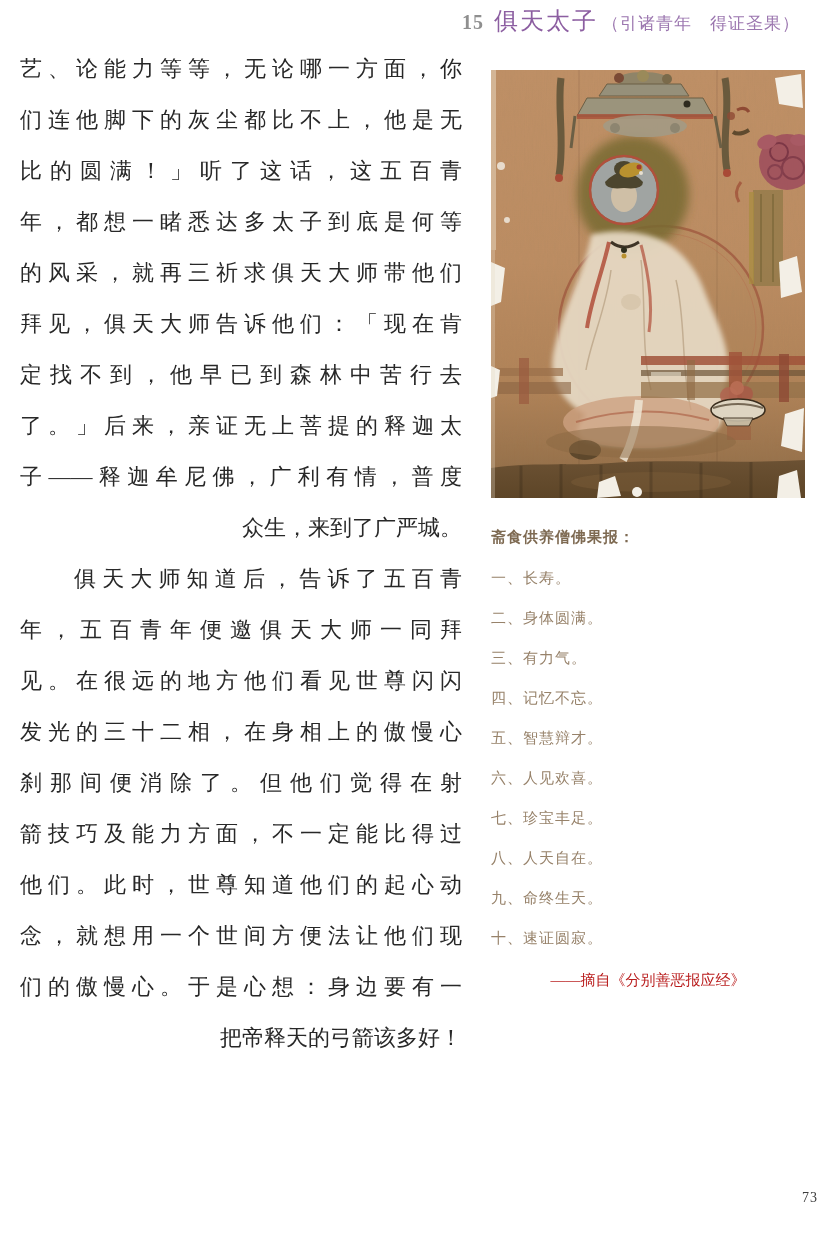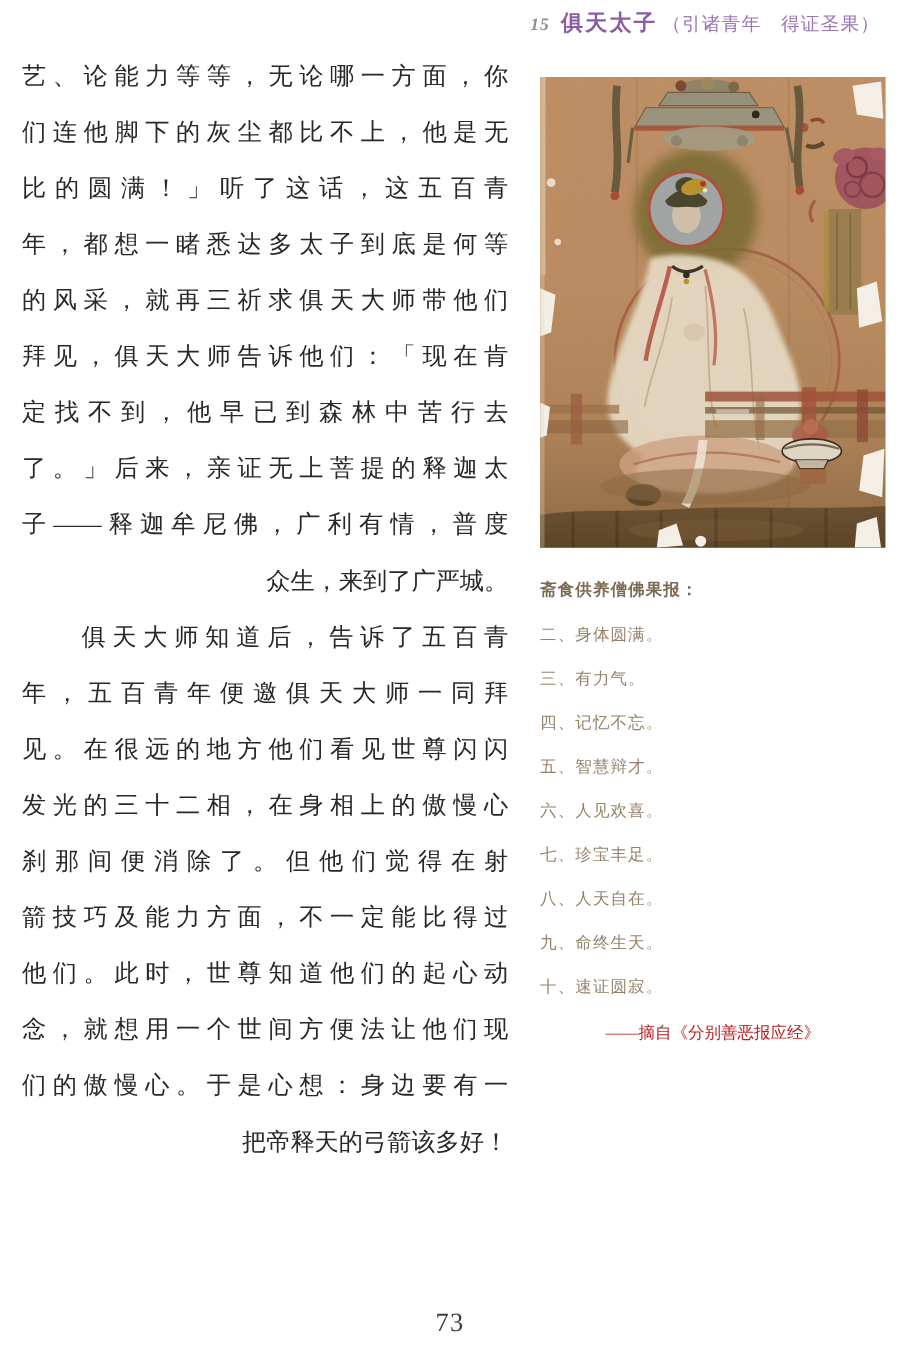"15" .ch-num { font-size: 16px -> 20px; font-style: italic -> none }
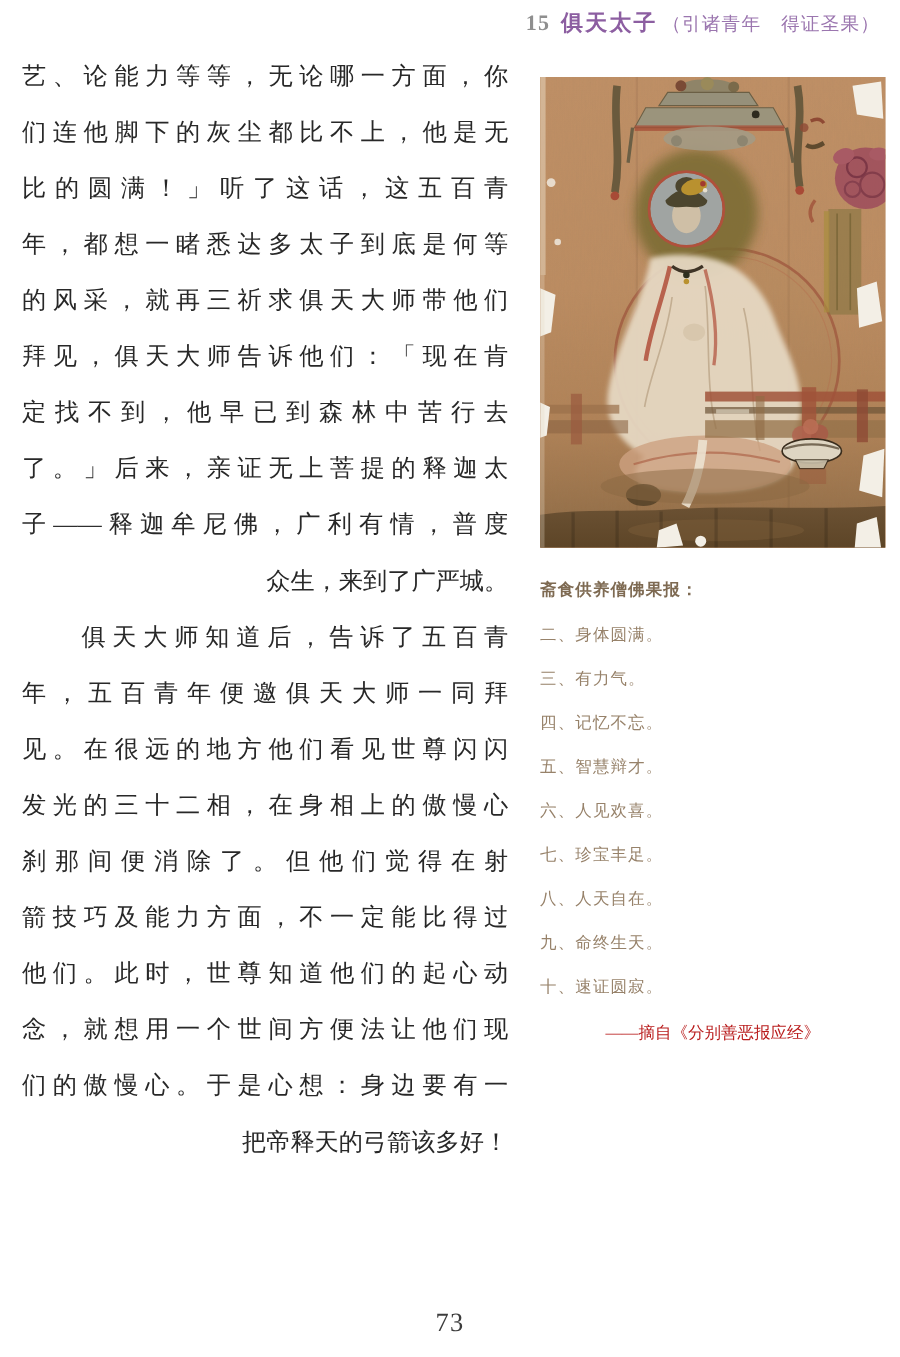"俱天太子" .ch-title { font-size: 20px -> 24px; font-weight: bold -> normal }
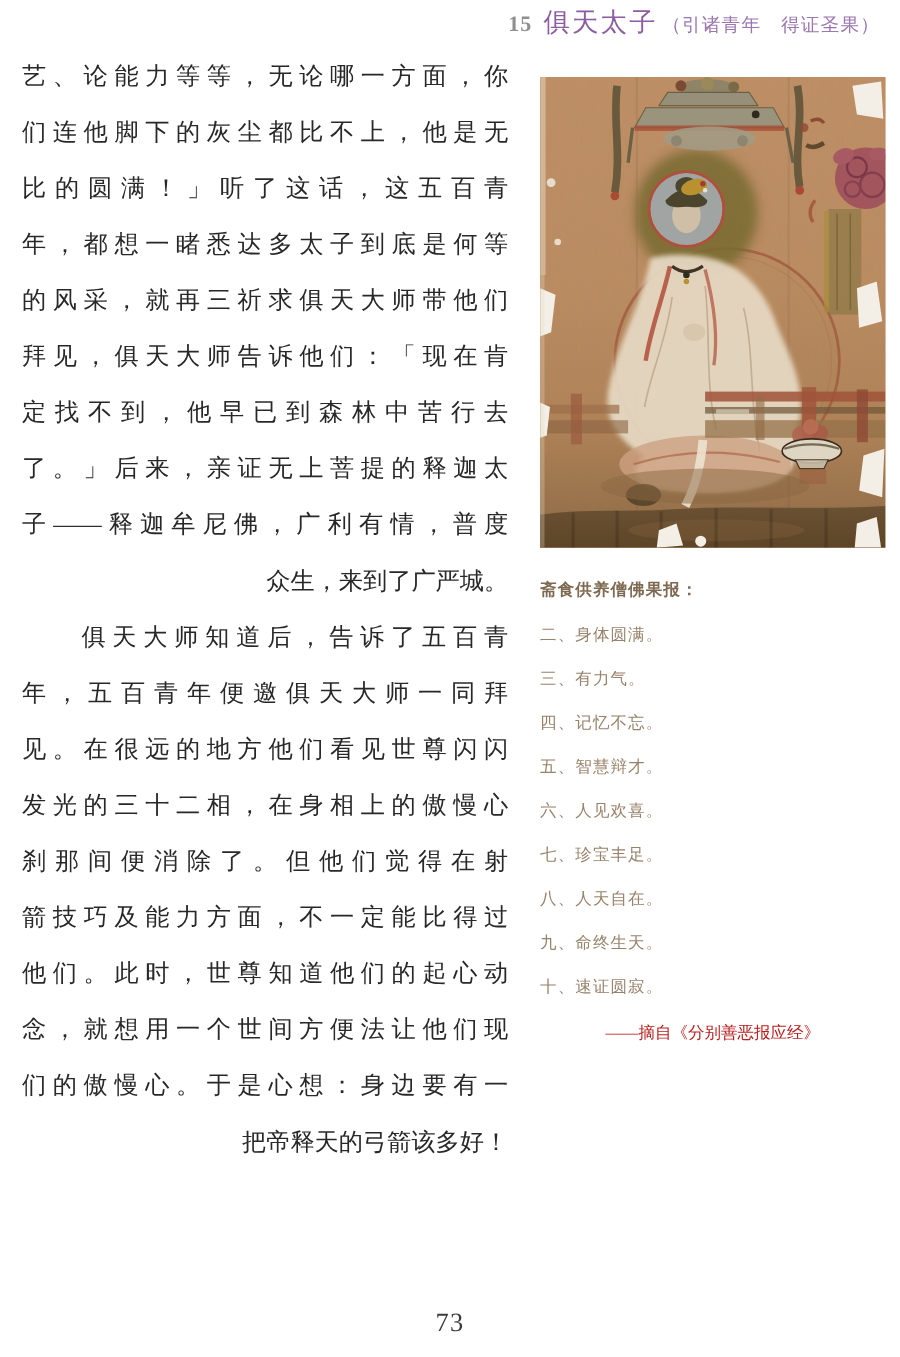"一、长寿。" div.list-item { html: none -> <div>一、长寿。</div> }
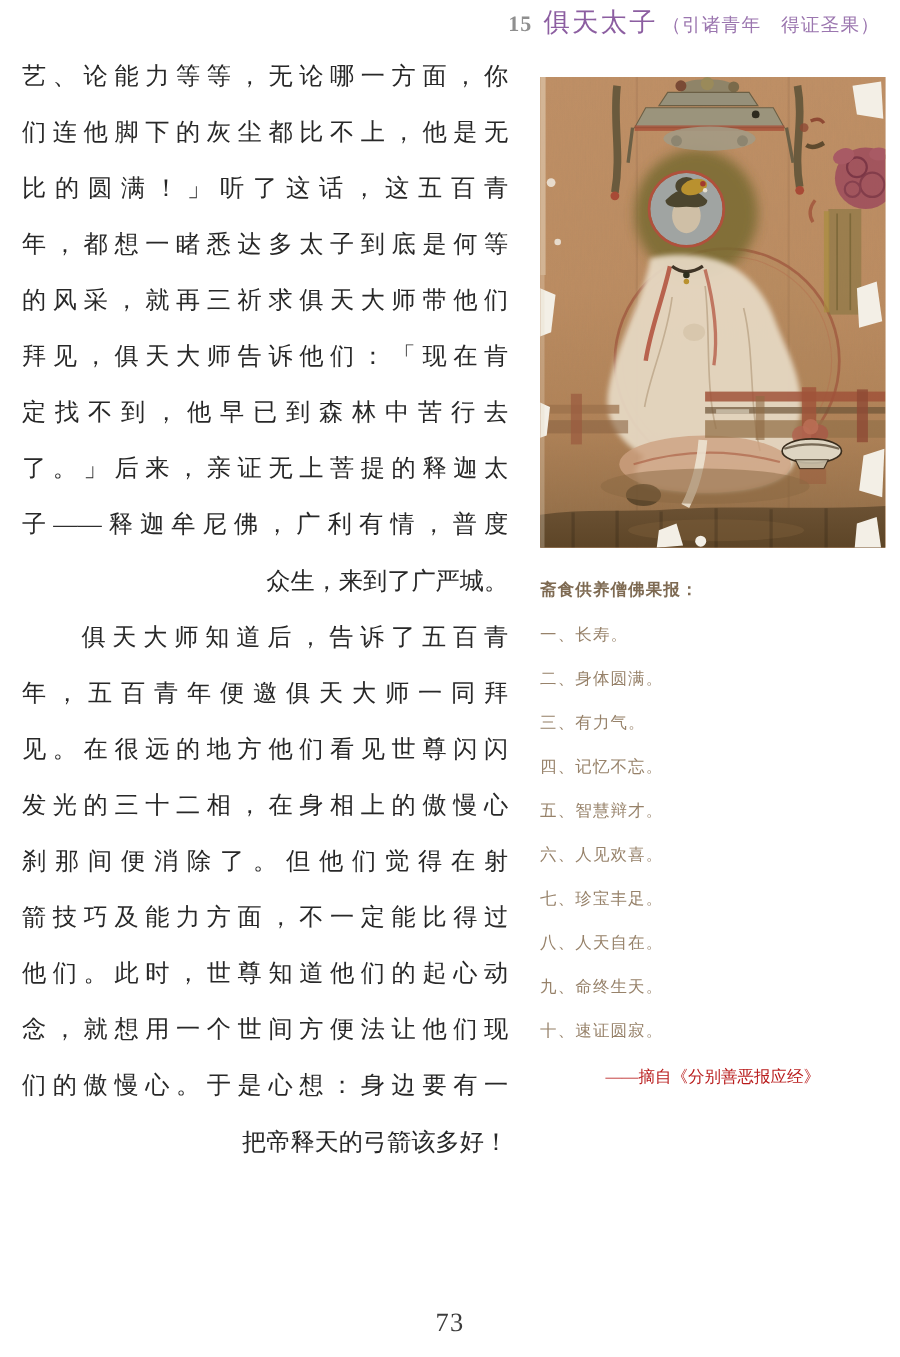"73" .page-number { font-size: 24px -> 14px; text-align: center -> right }
